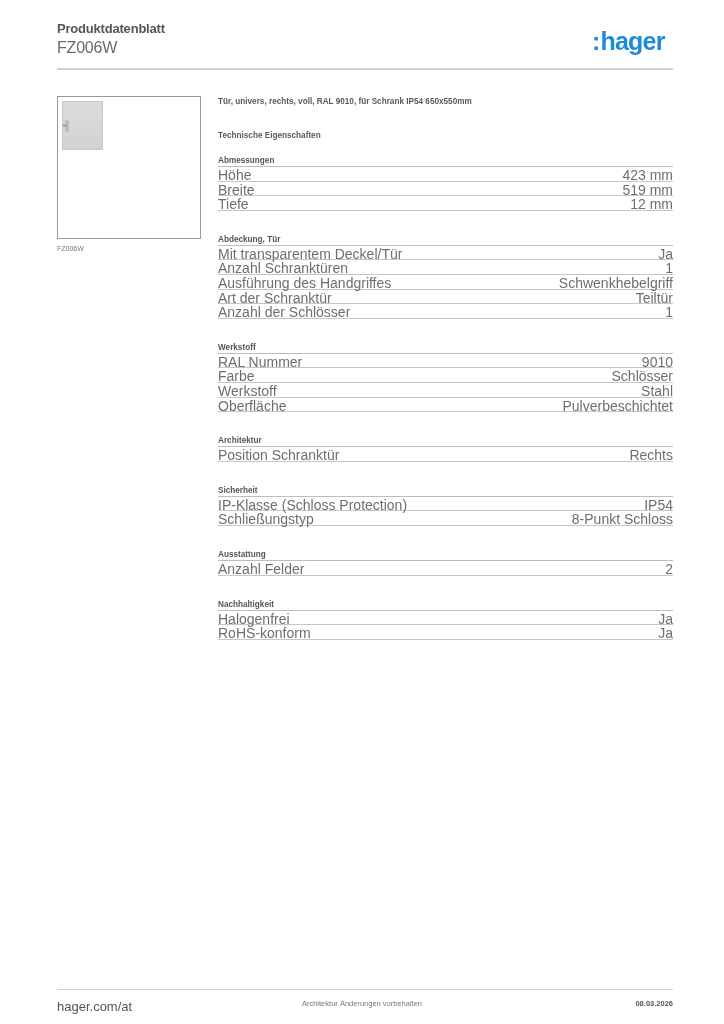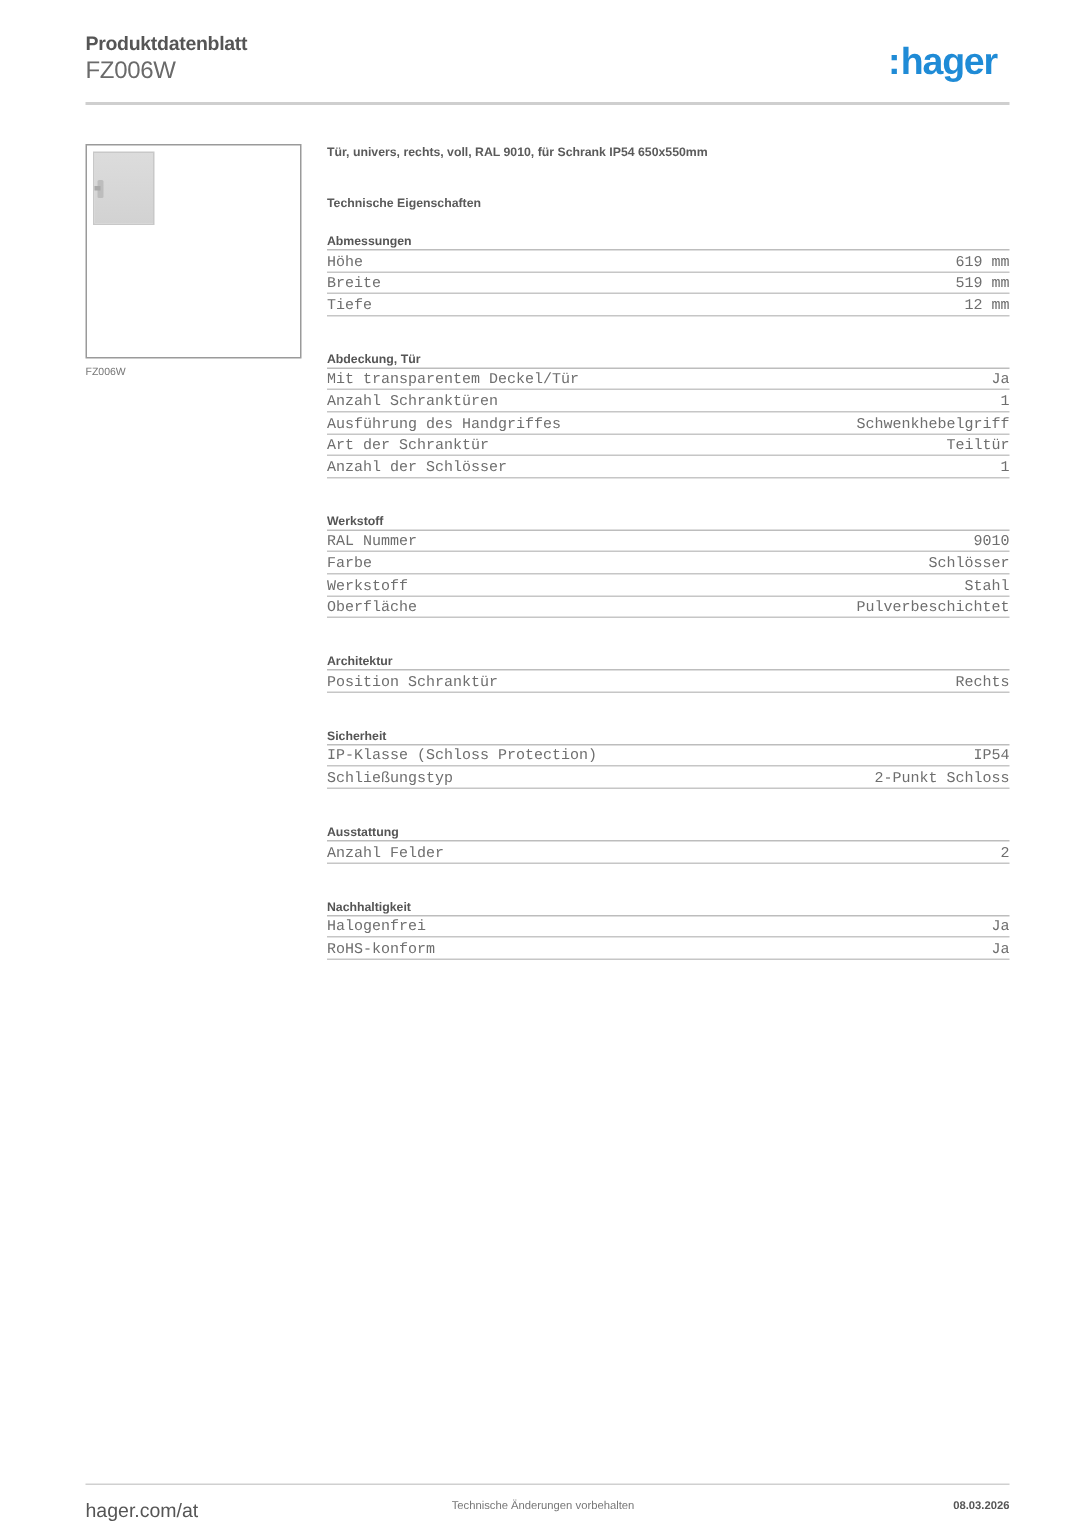"Höhe" .row { align-items: flex-end -> flex-start; font-family: Liberation Mono, monospace -> none; font-size: 10px -> 14px }
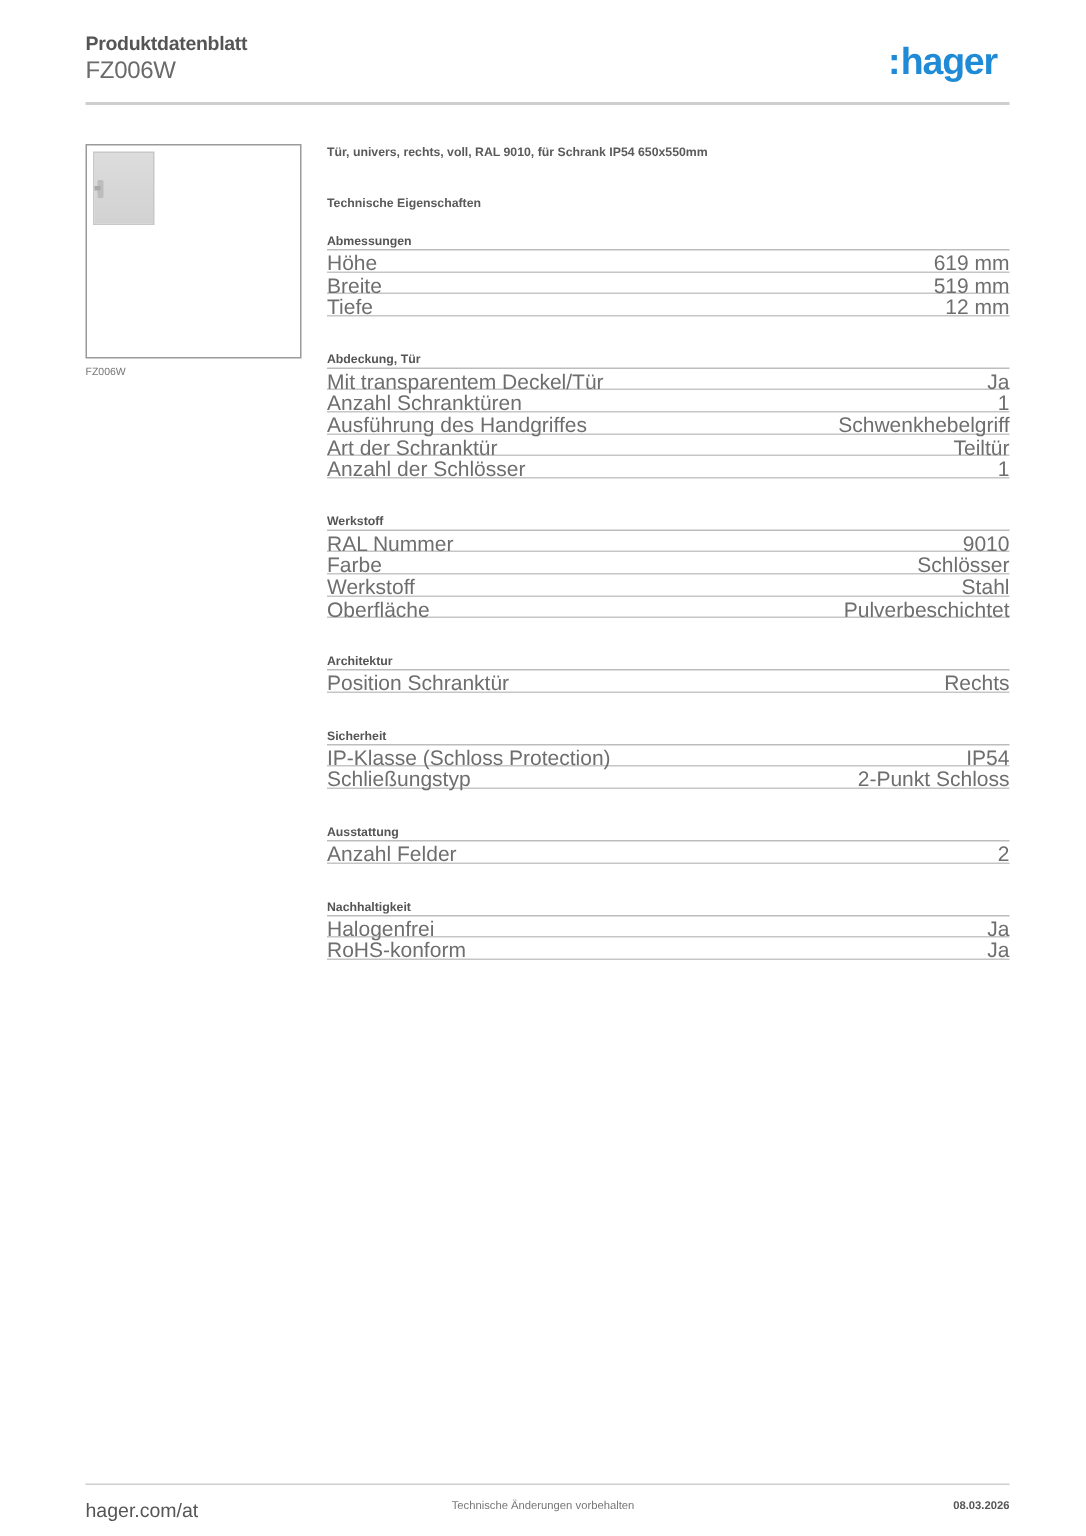"619 mm" span.value { text: 619 -> 423 }
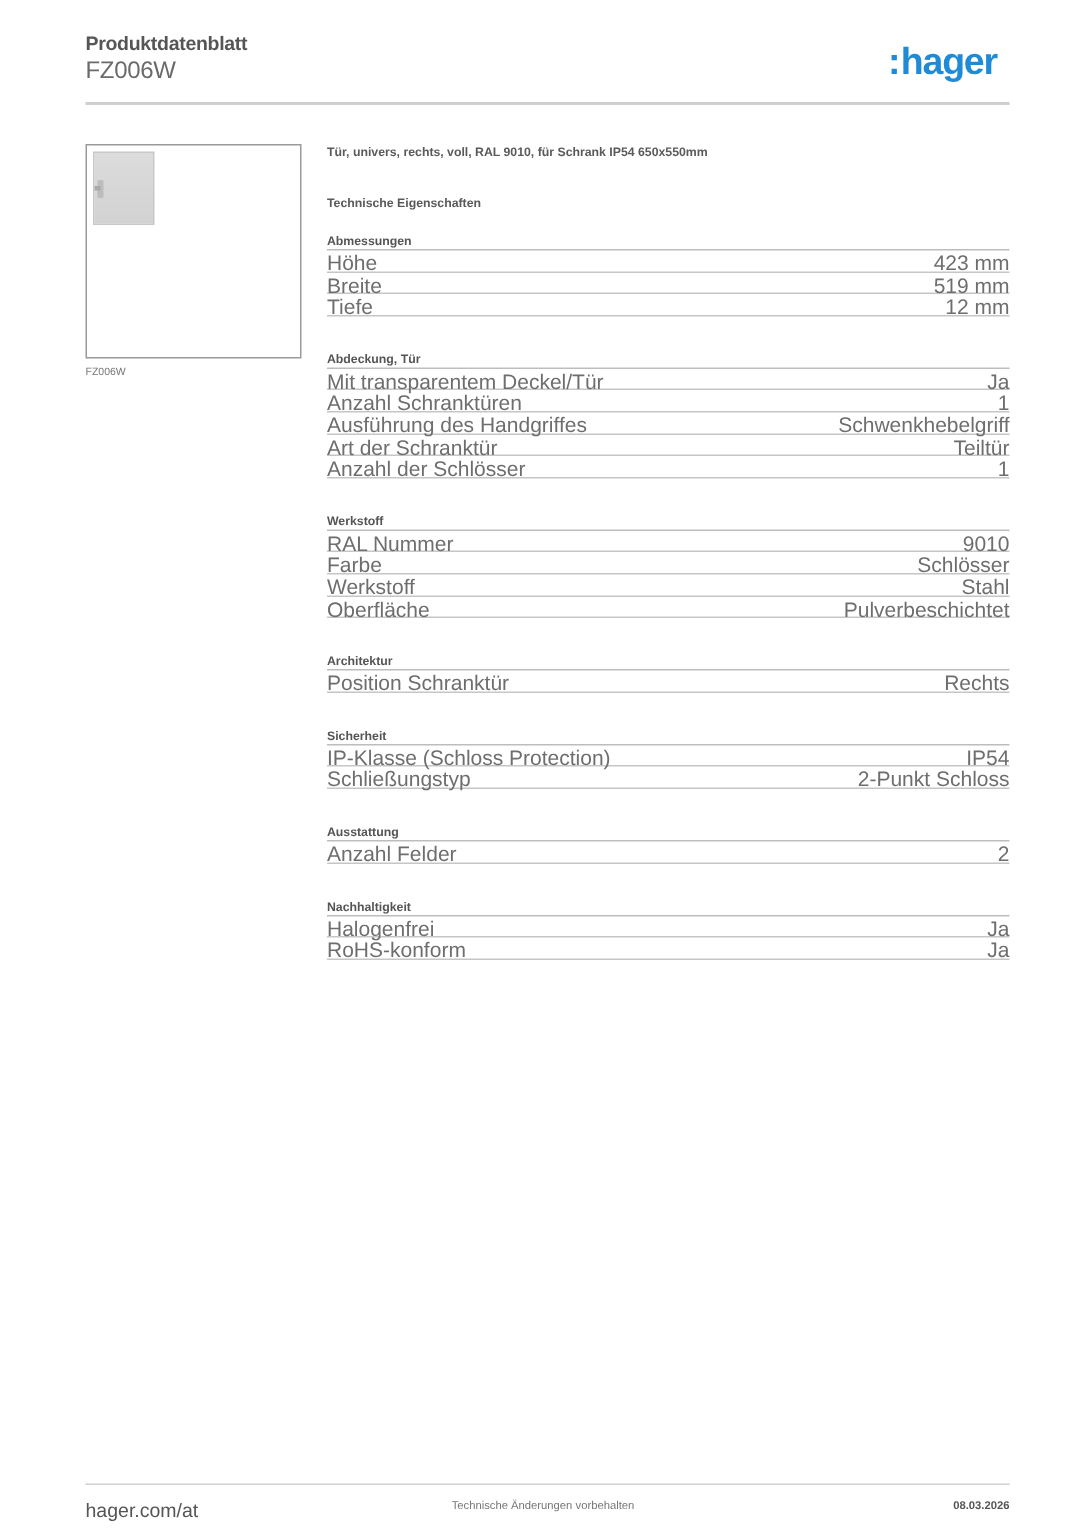"2-Punkt Schloss" span.value { text: 2-Punkt -> 8-Punkt }
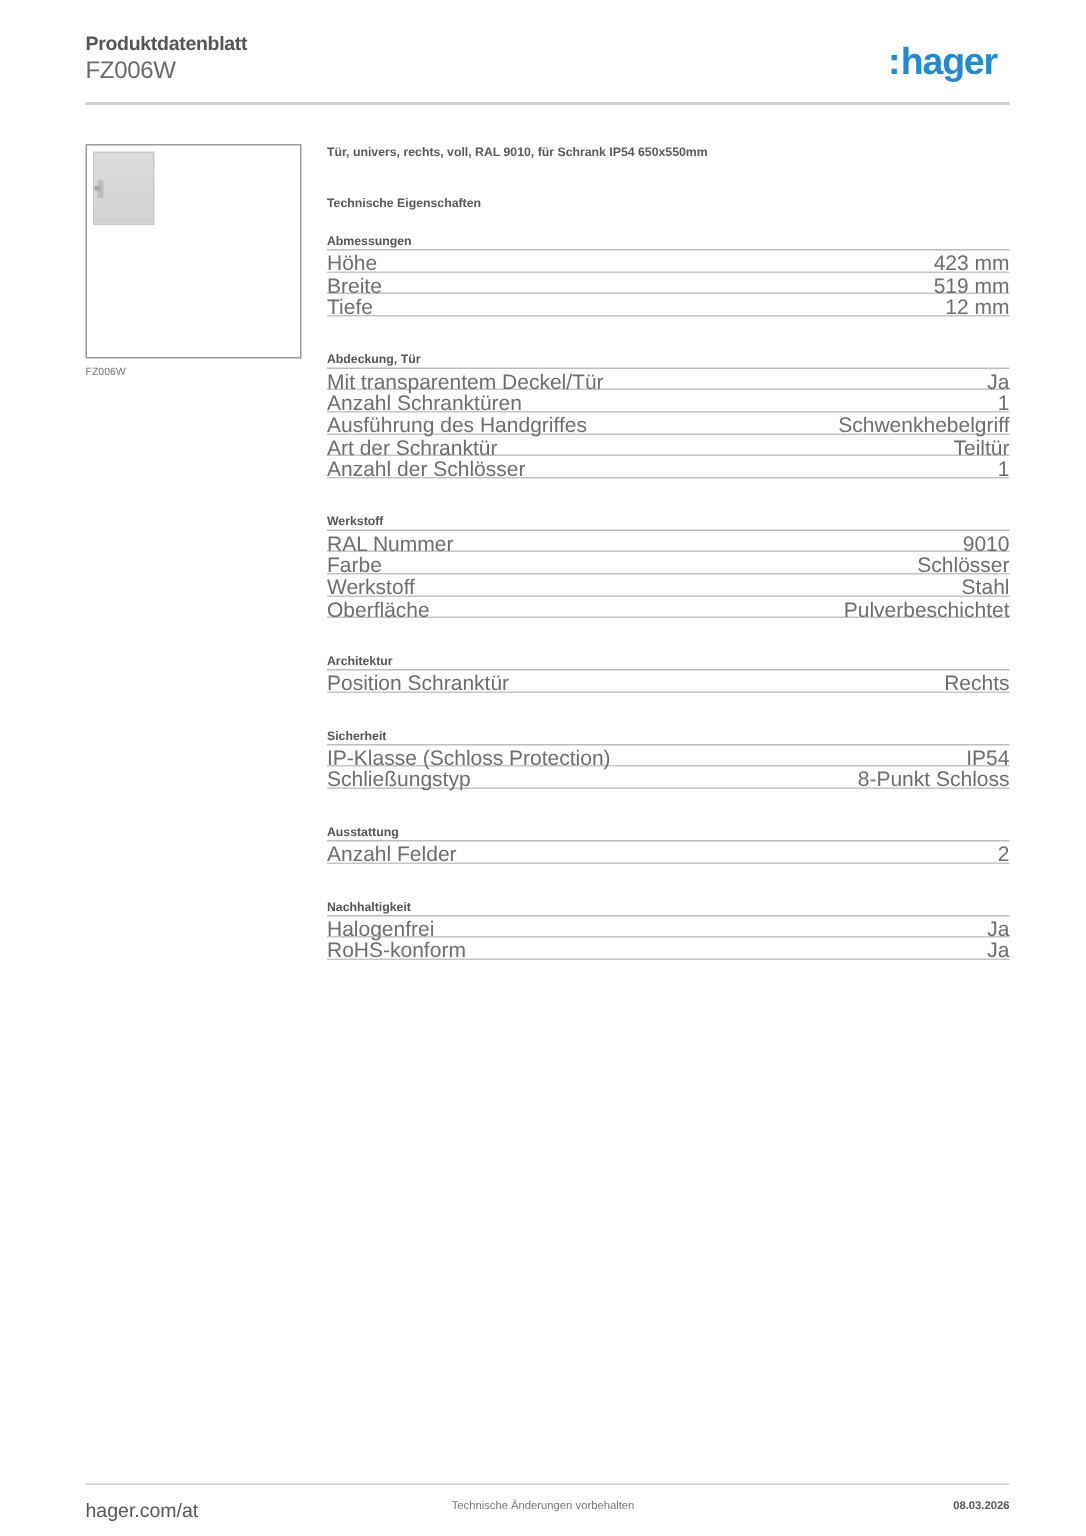"Technische Änderungen vorbehalten" div.footer-center { text: Technische -> Architektur }
